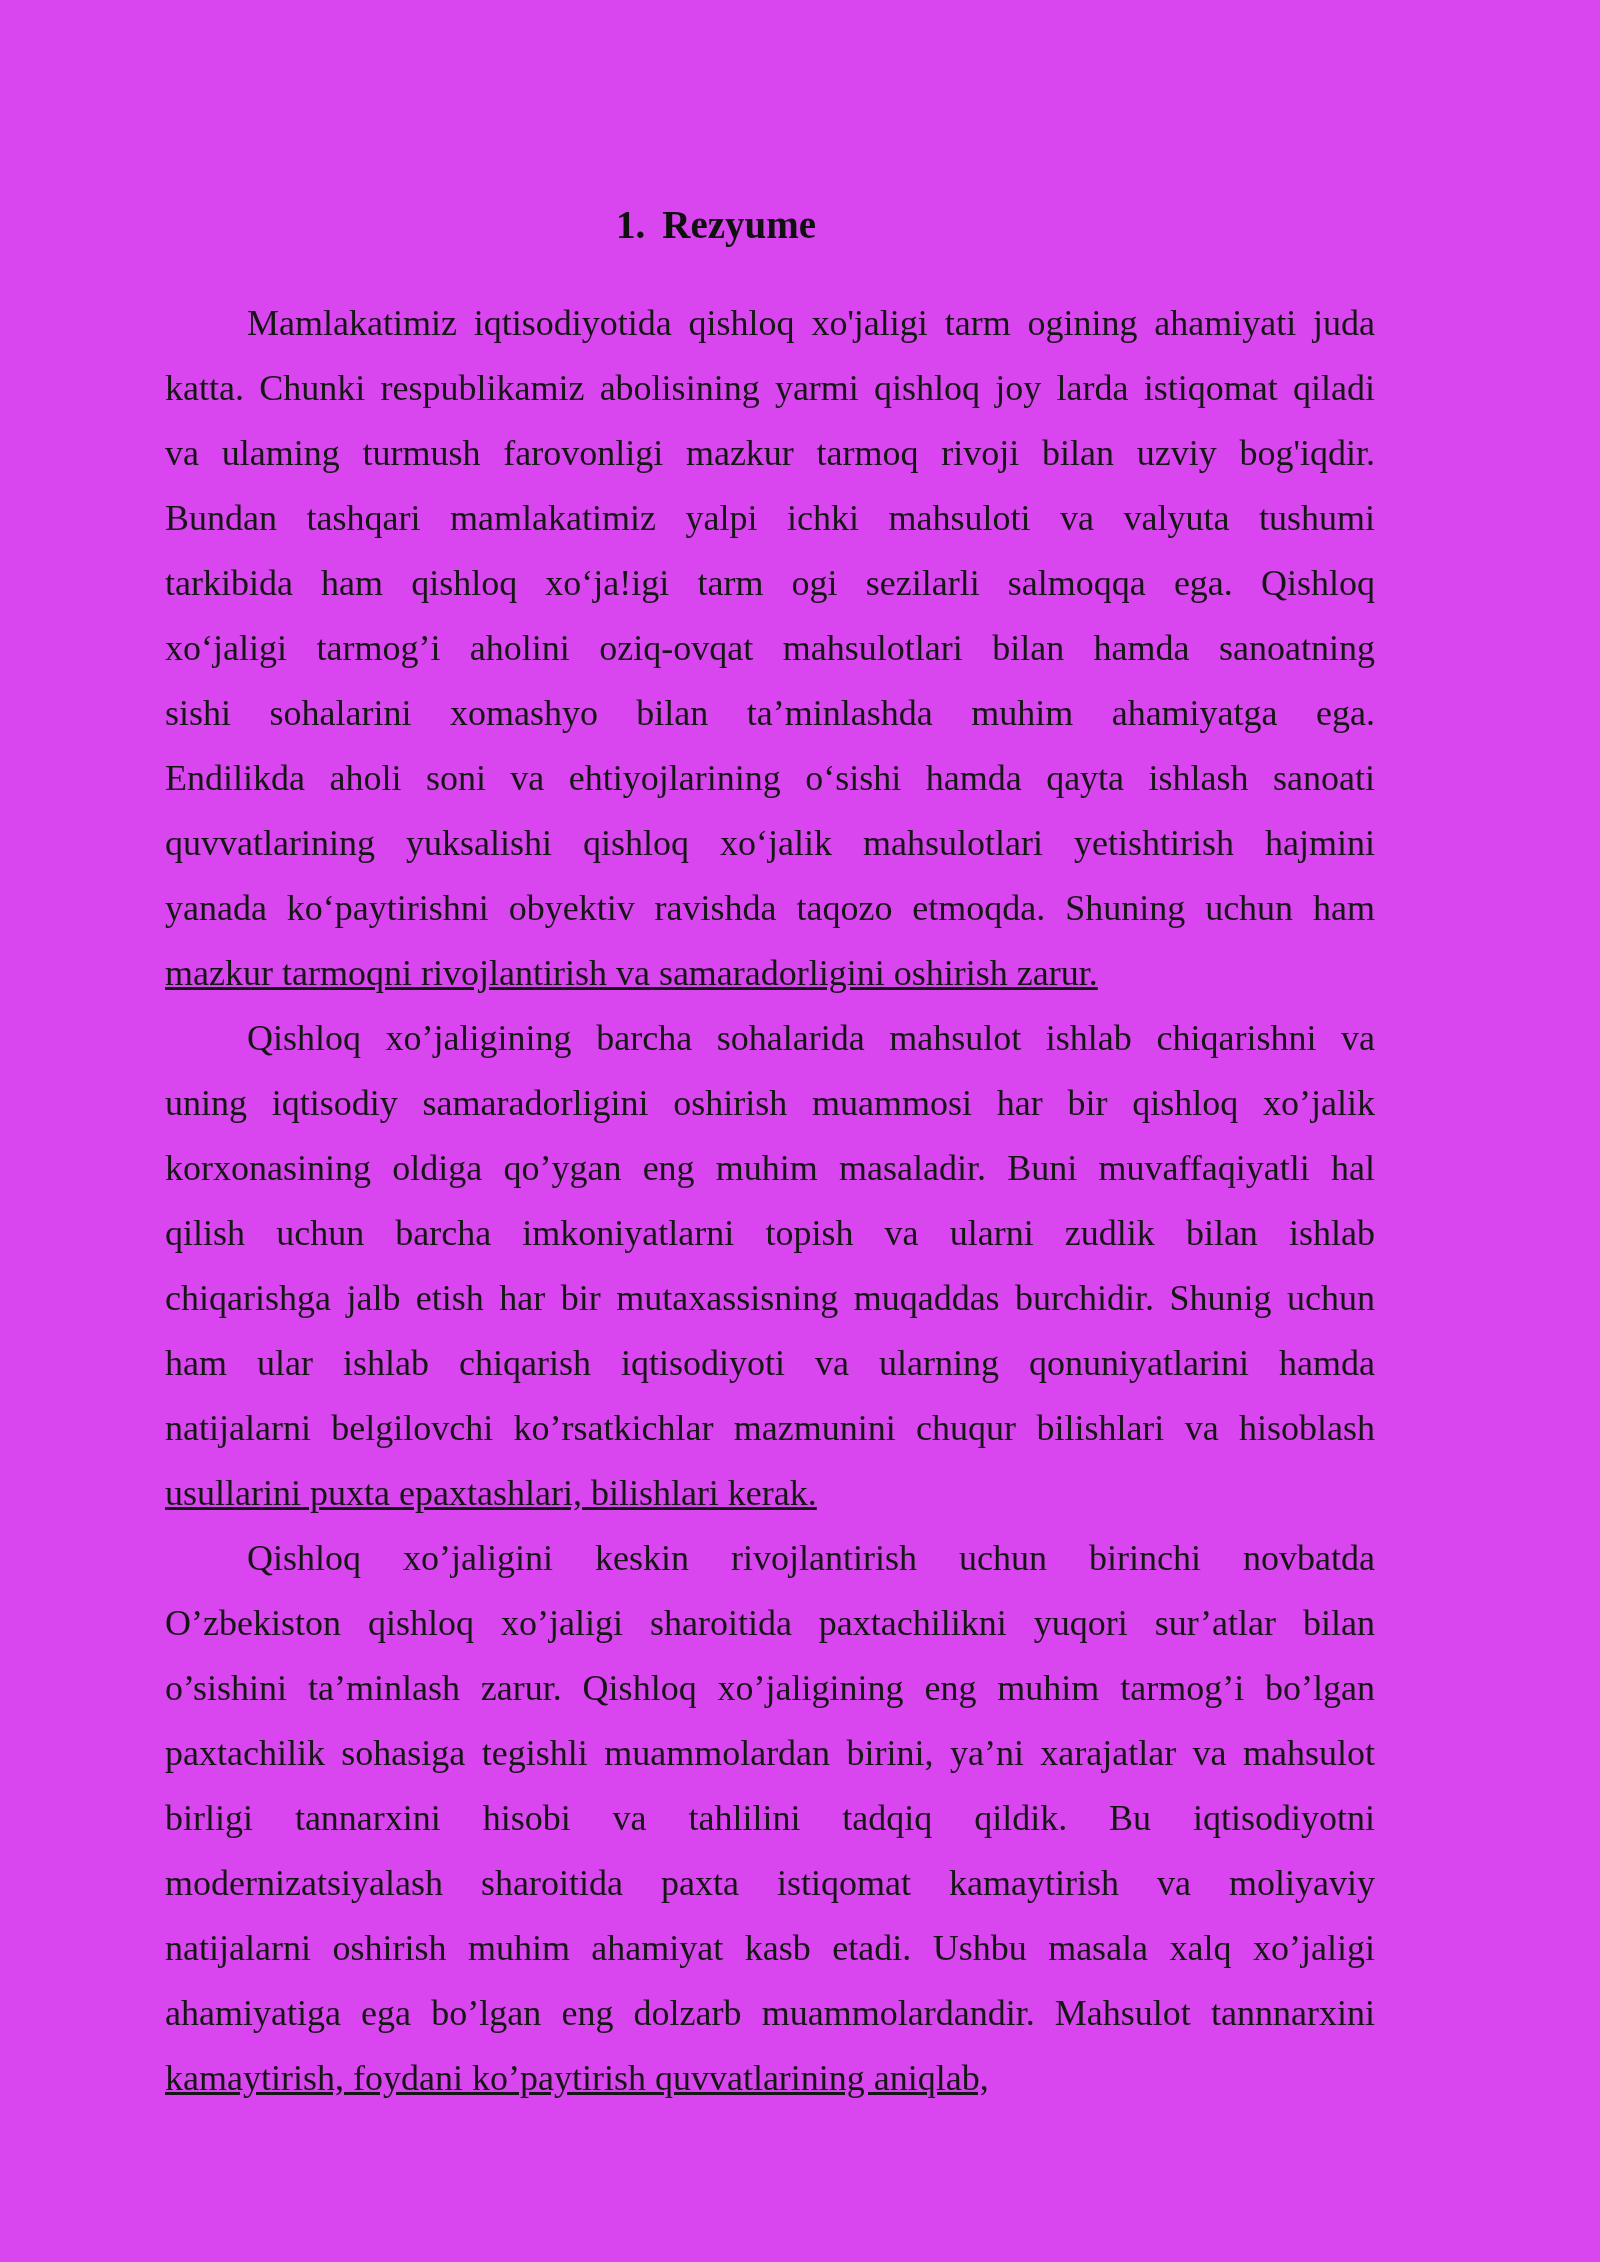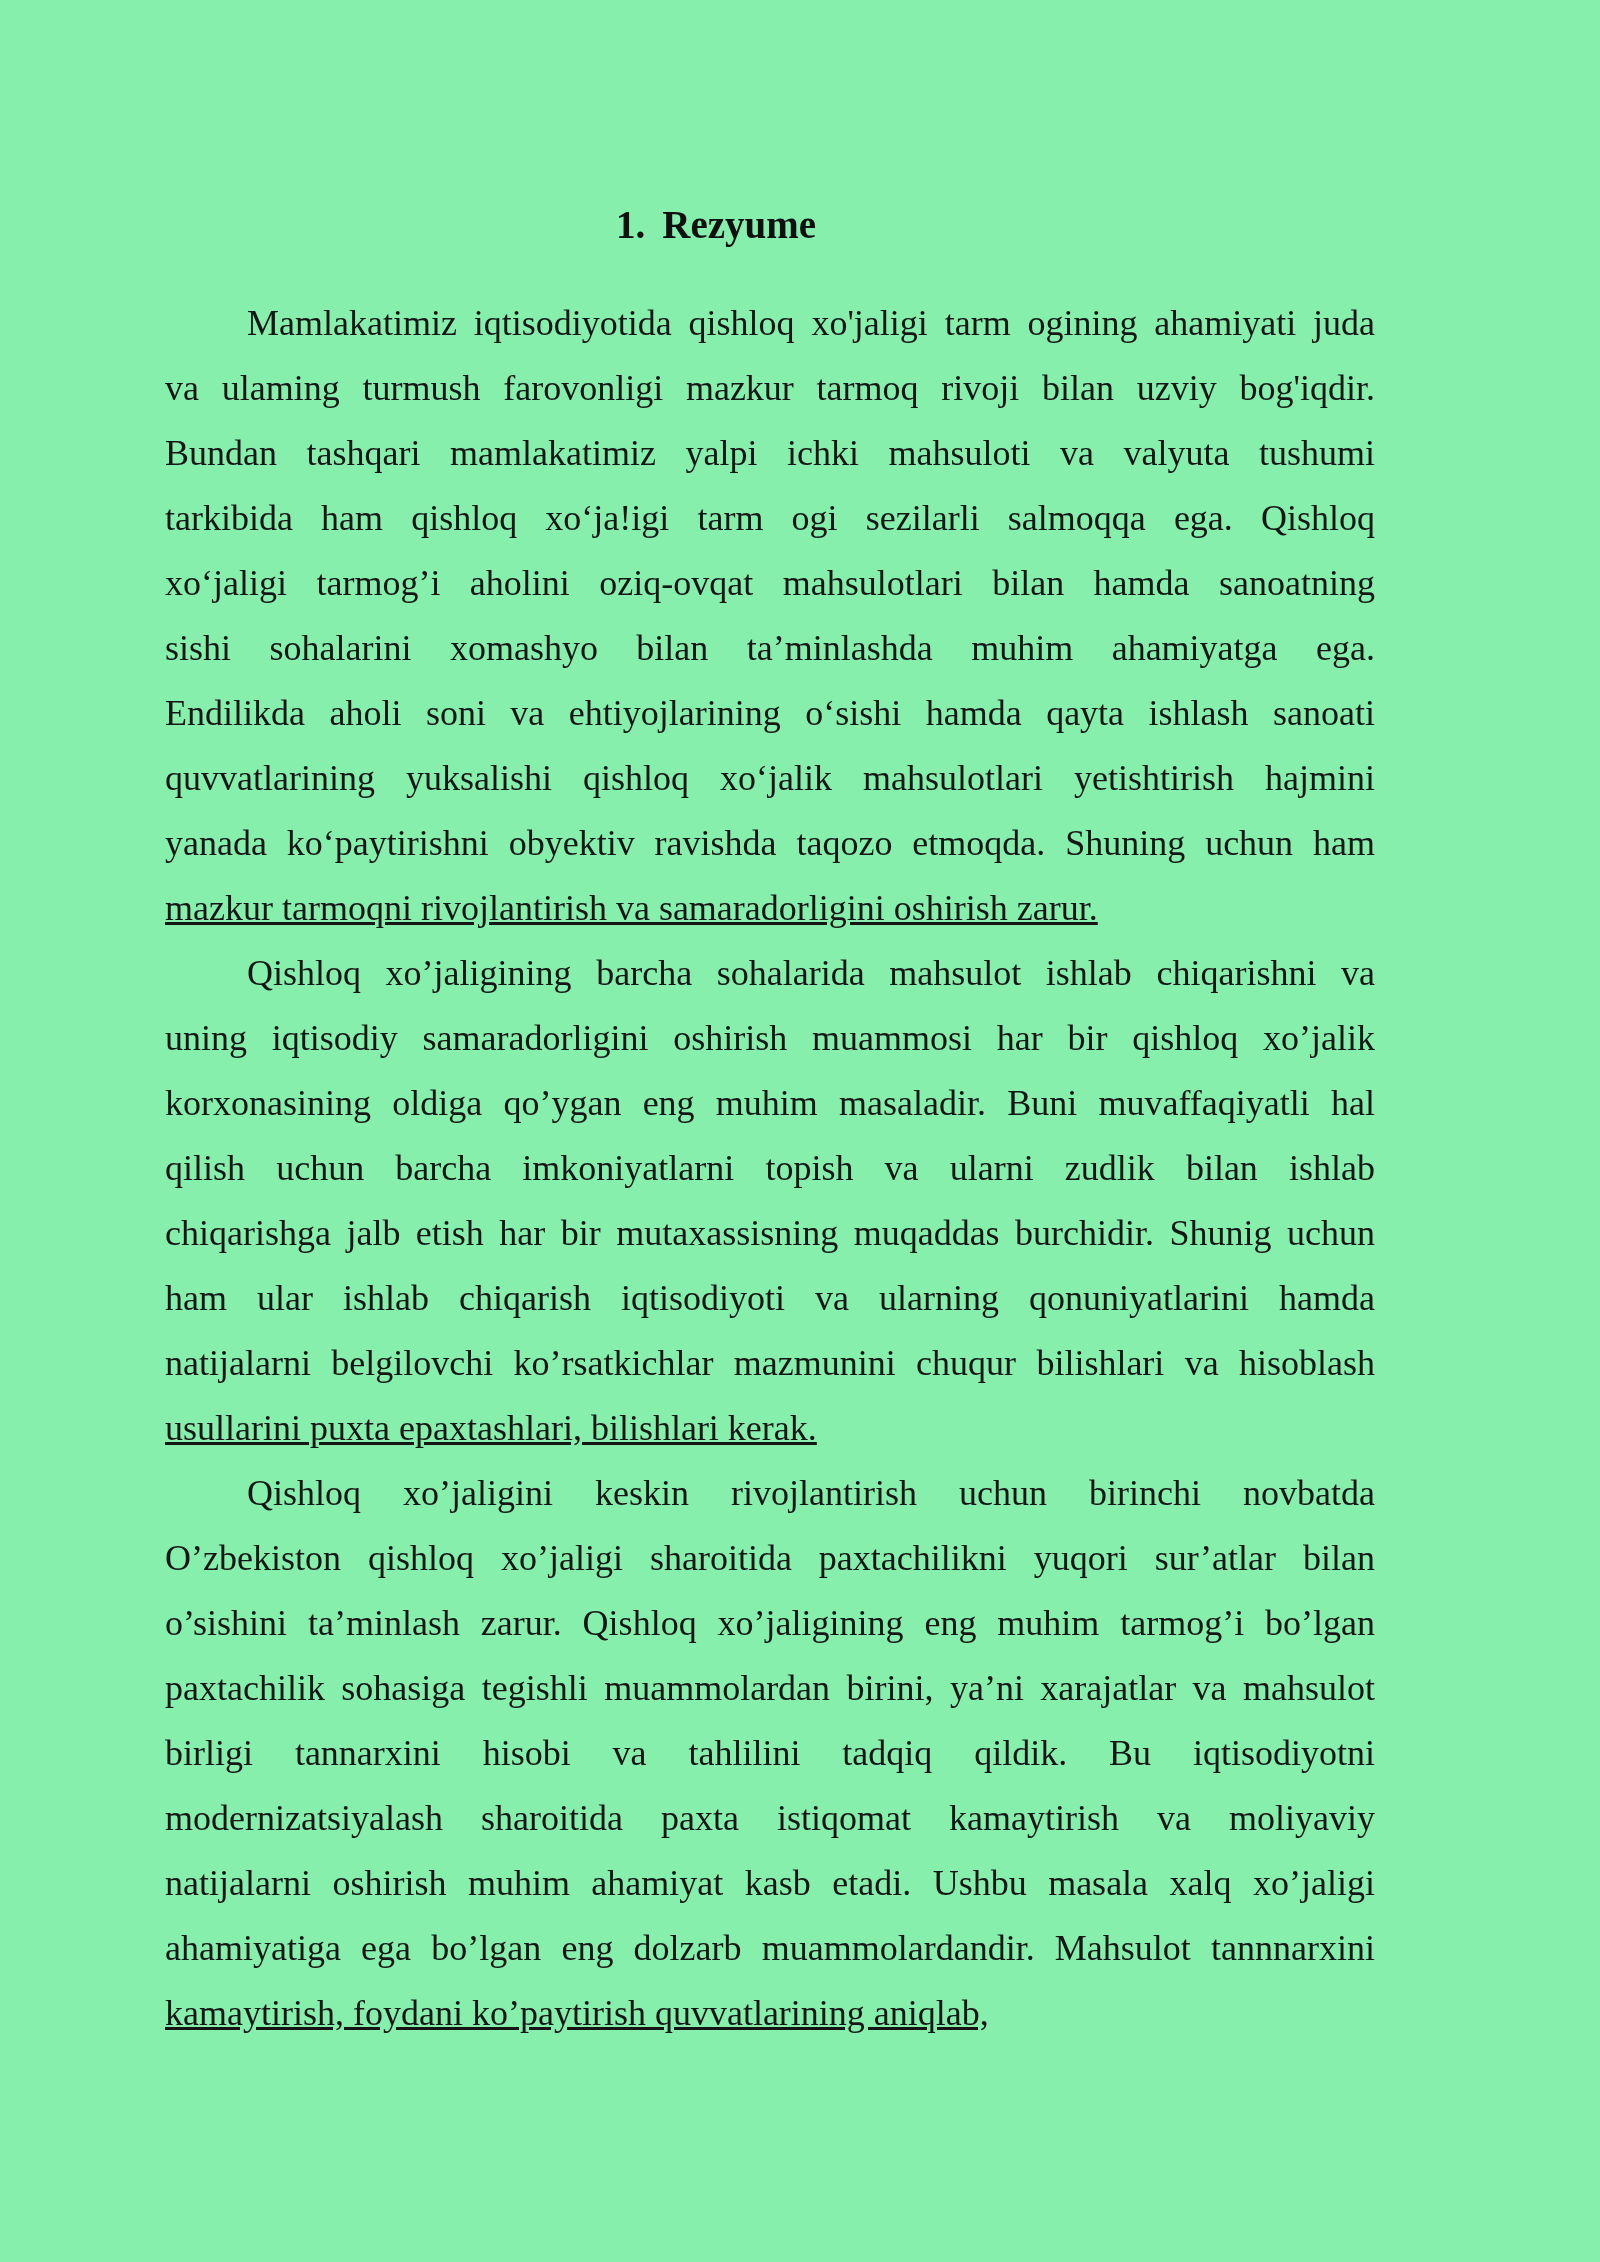"1. Rezyume" .page { background: #86efac -> #d946ef }
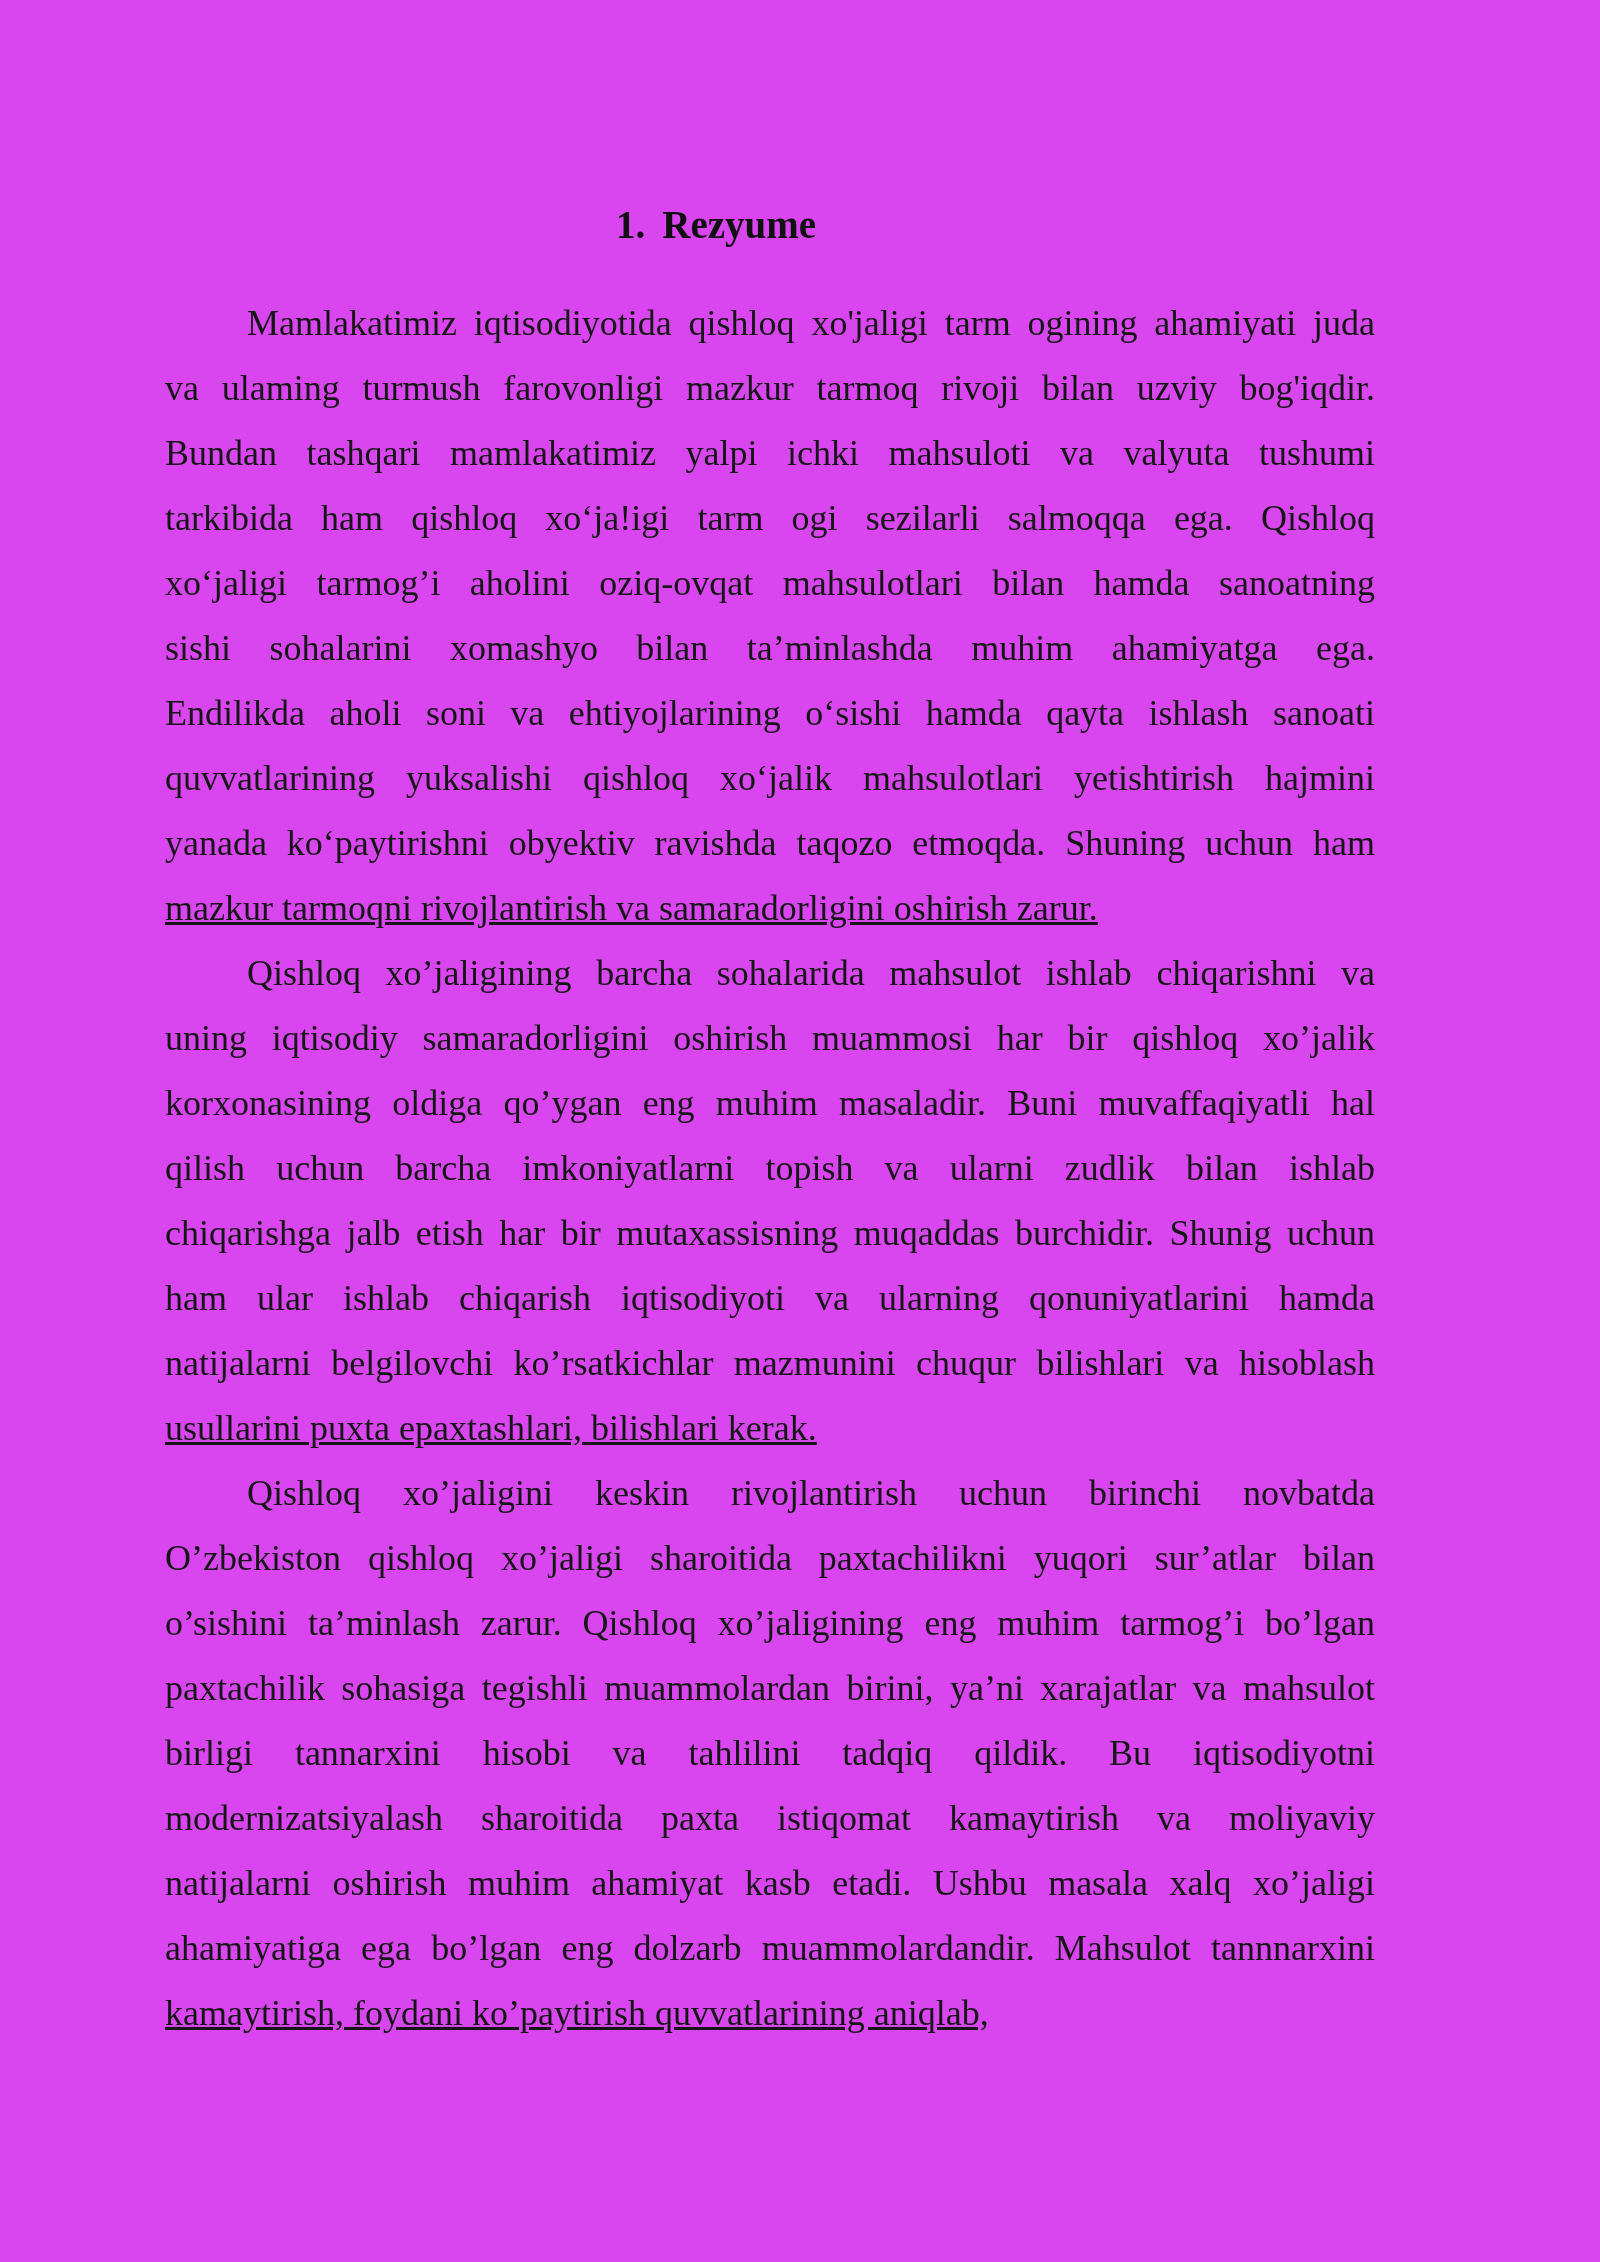"katta. Chunki respublikamiz abolisining" div.line { html: none -> <div>katta. Chunki respublikamiz abolisining yarmi qishloq joy larda istiqomat qiladi</div> }
